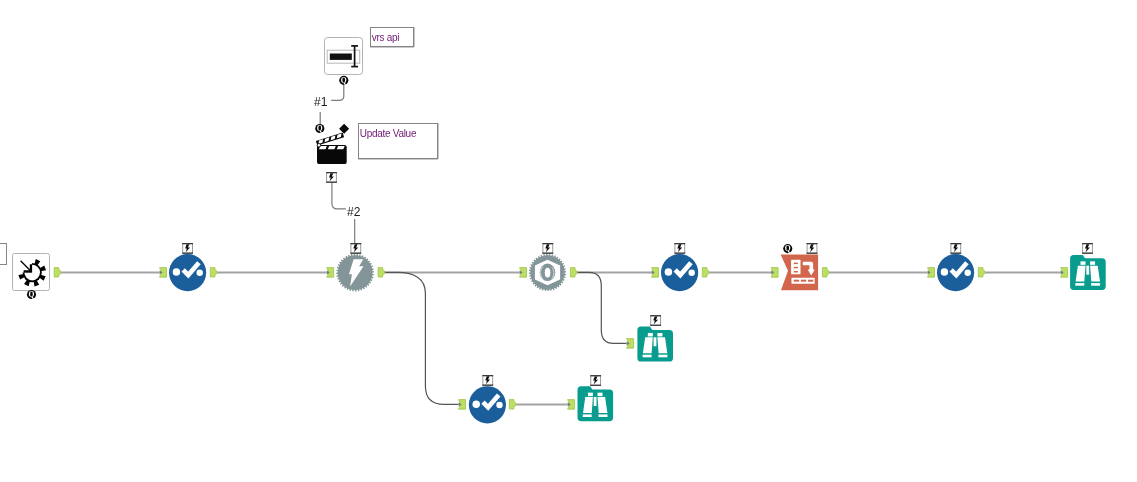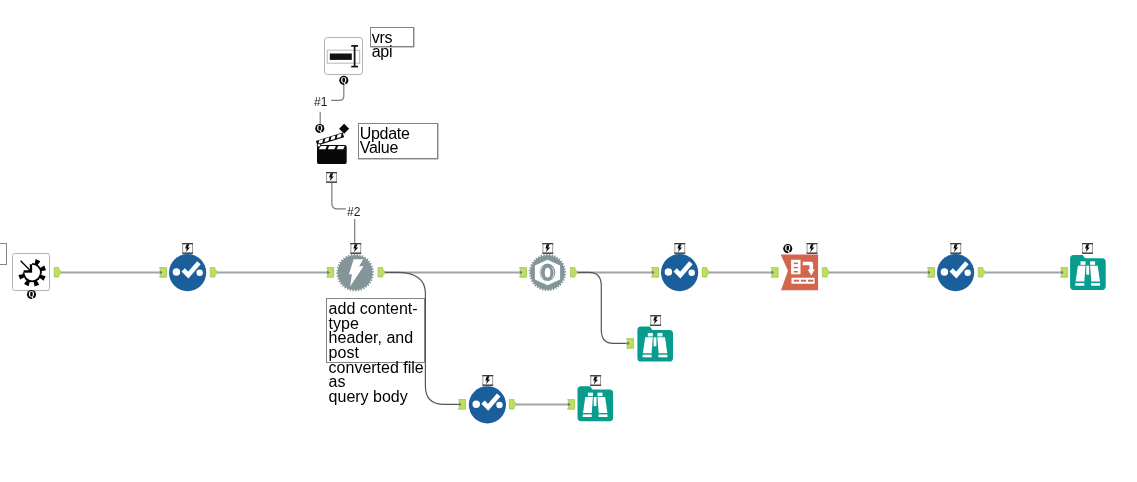"vrs api" .anno { color: #000000 -> #701a75; font-size: 16px -> 10px }
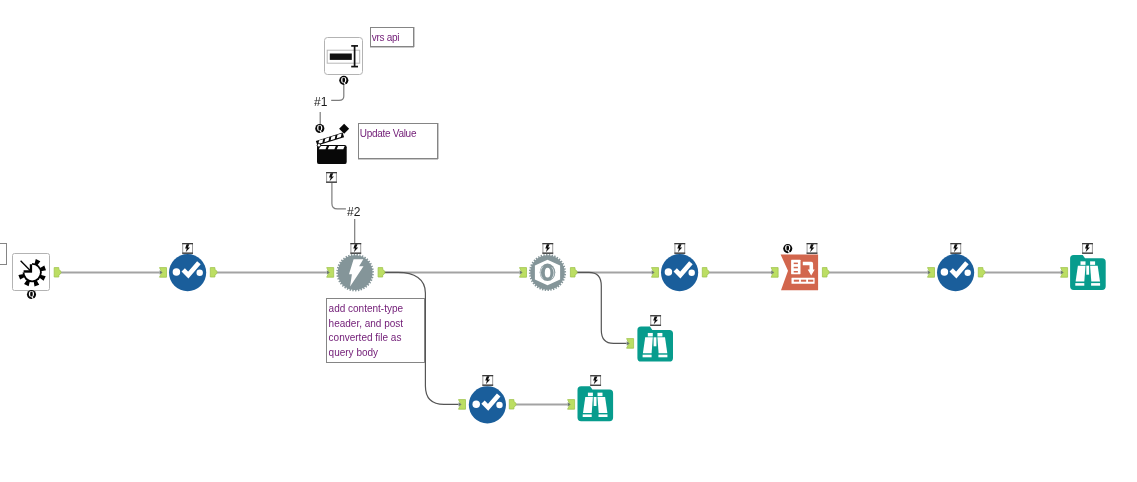"add content-type" div.anno { html: <div> <div>add content-type</div> <div>header, and post</div> <div>converted file as</div> <div>query body</div> </div> -> none }
